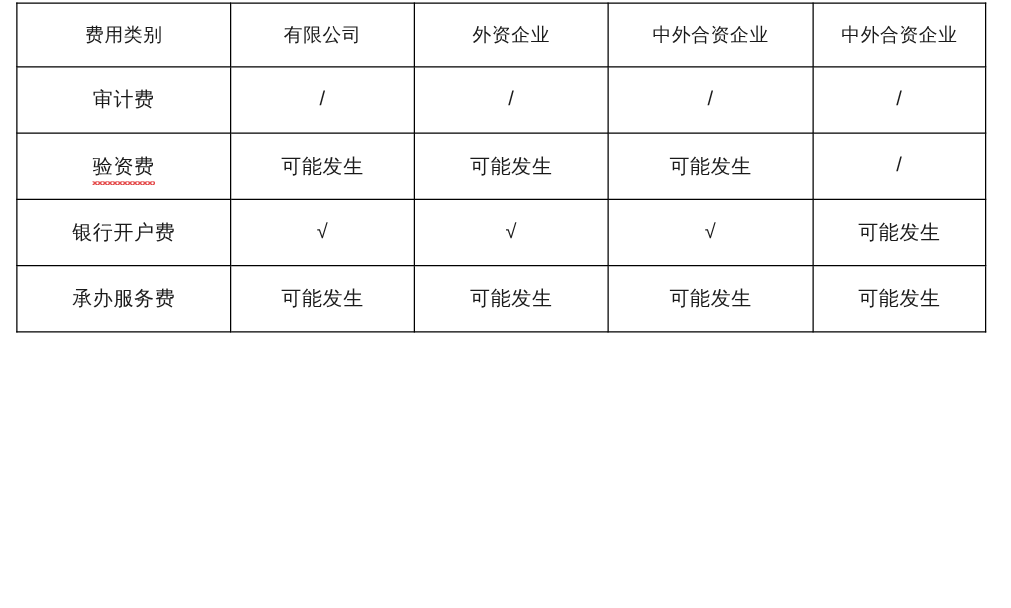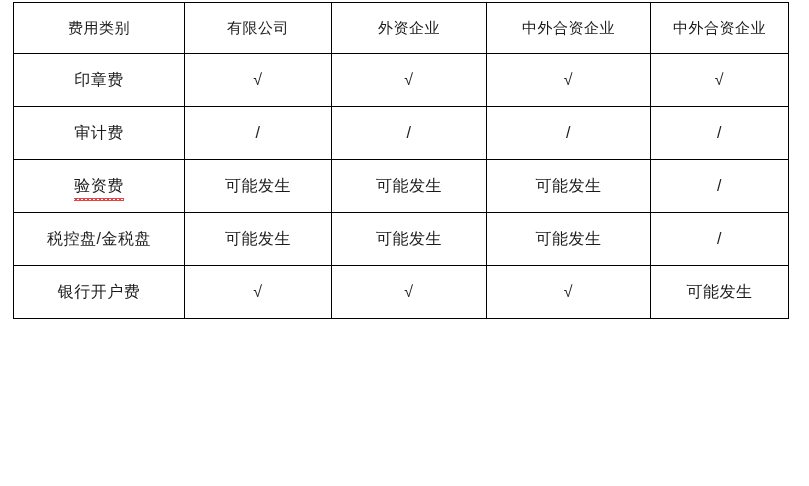"印章费" tr { html: <tr> <td>印章费</td> <td>√</td> <td>√</td> <td>√</td> <td>√</td> </tr> -> none }
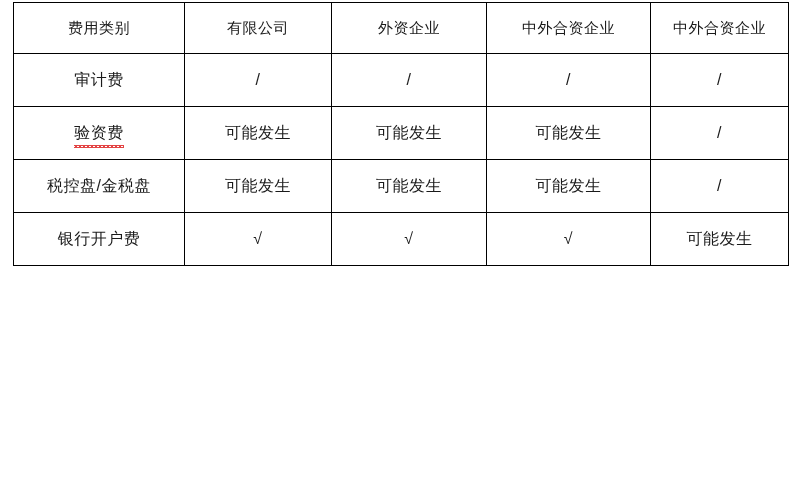"税控盘/金税盘" tr { html: <tr> <td>税控盘/金税盘</td> <td>可能发生</td> <td>可能发生</td> <td>可能发生</td> <td>/</td> </tr> -> none }
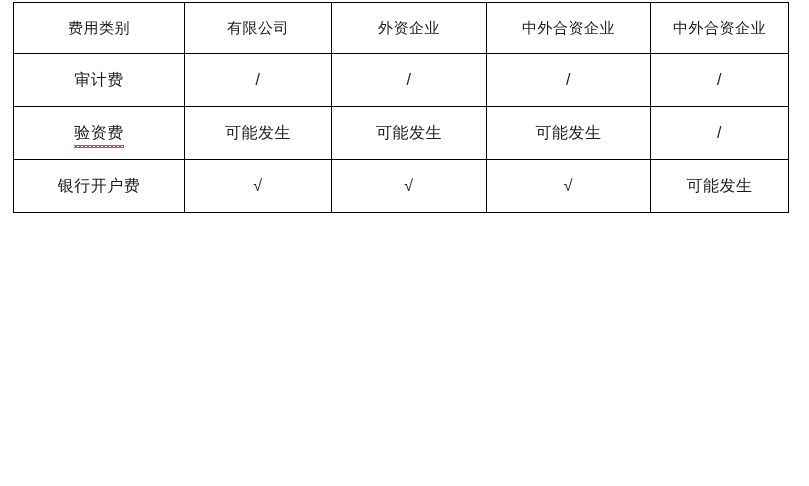"承办服务费" tr { html: none -> <tr> <td>承办服务费</td> <td>可能发生</td> <td>可能发生</td> <td>可能发生</td> <td>可能发生</td> </tr> }
